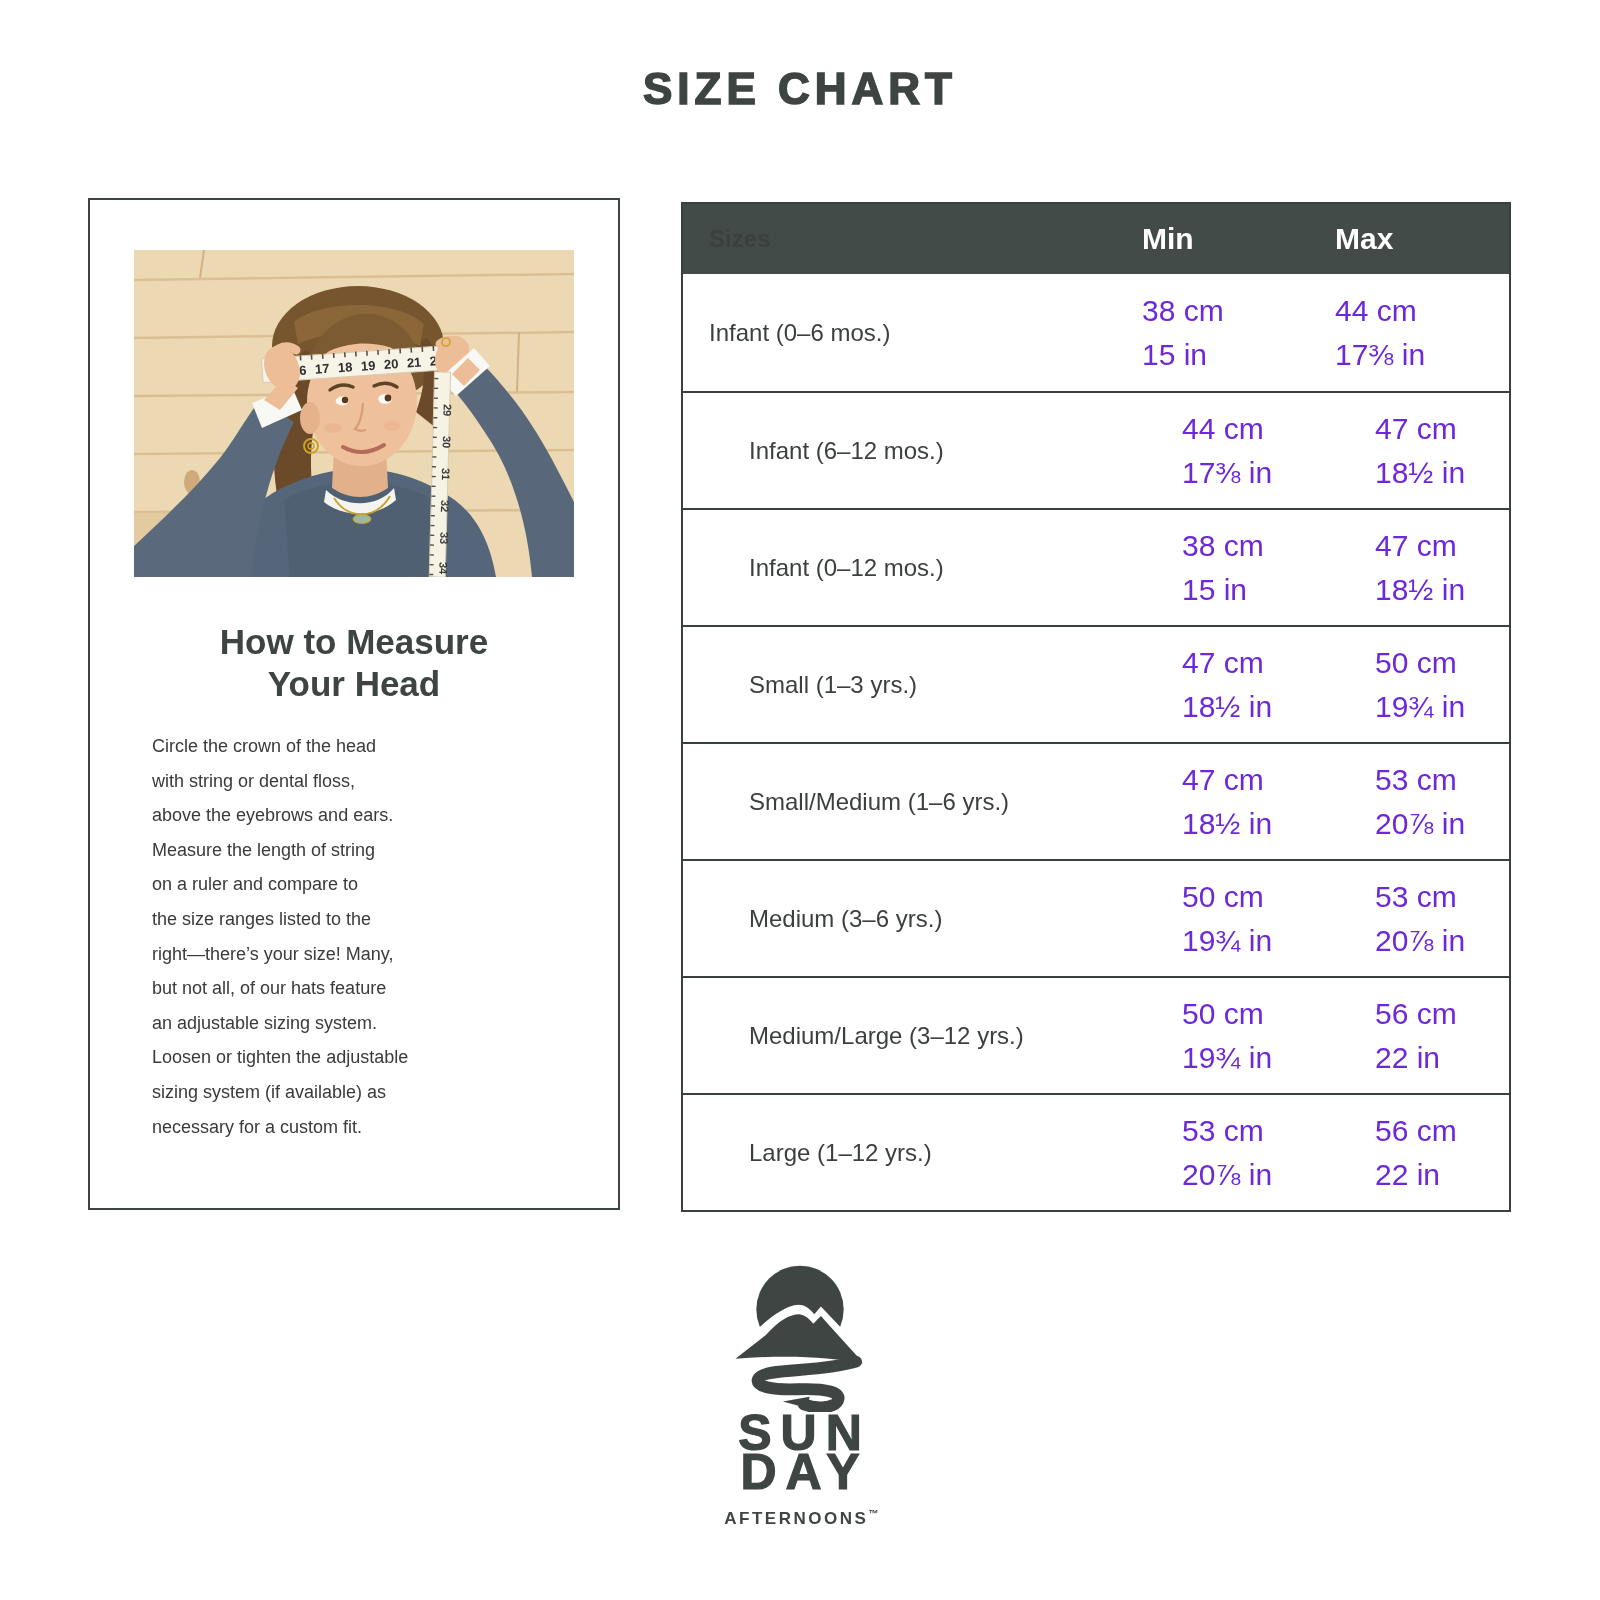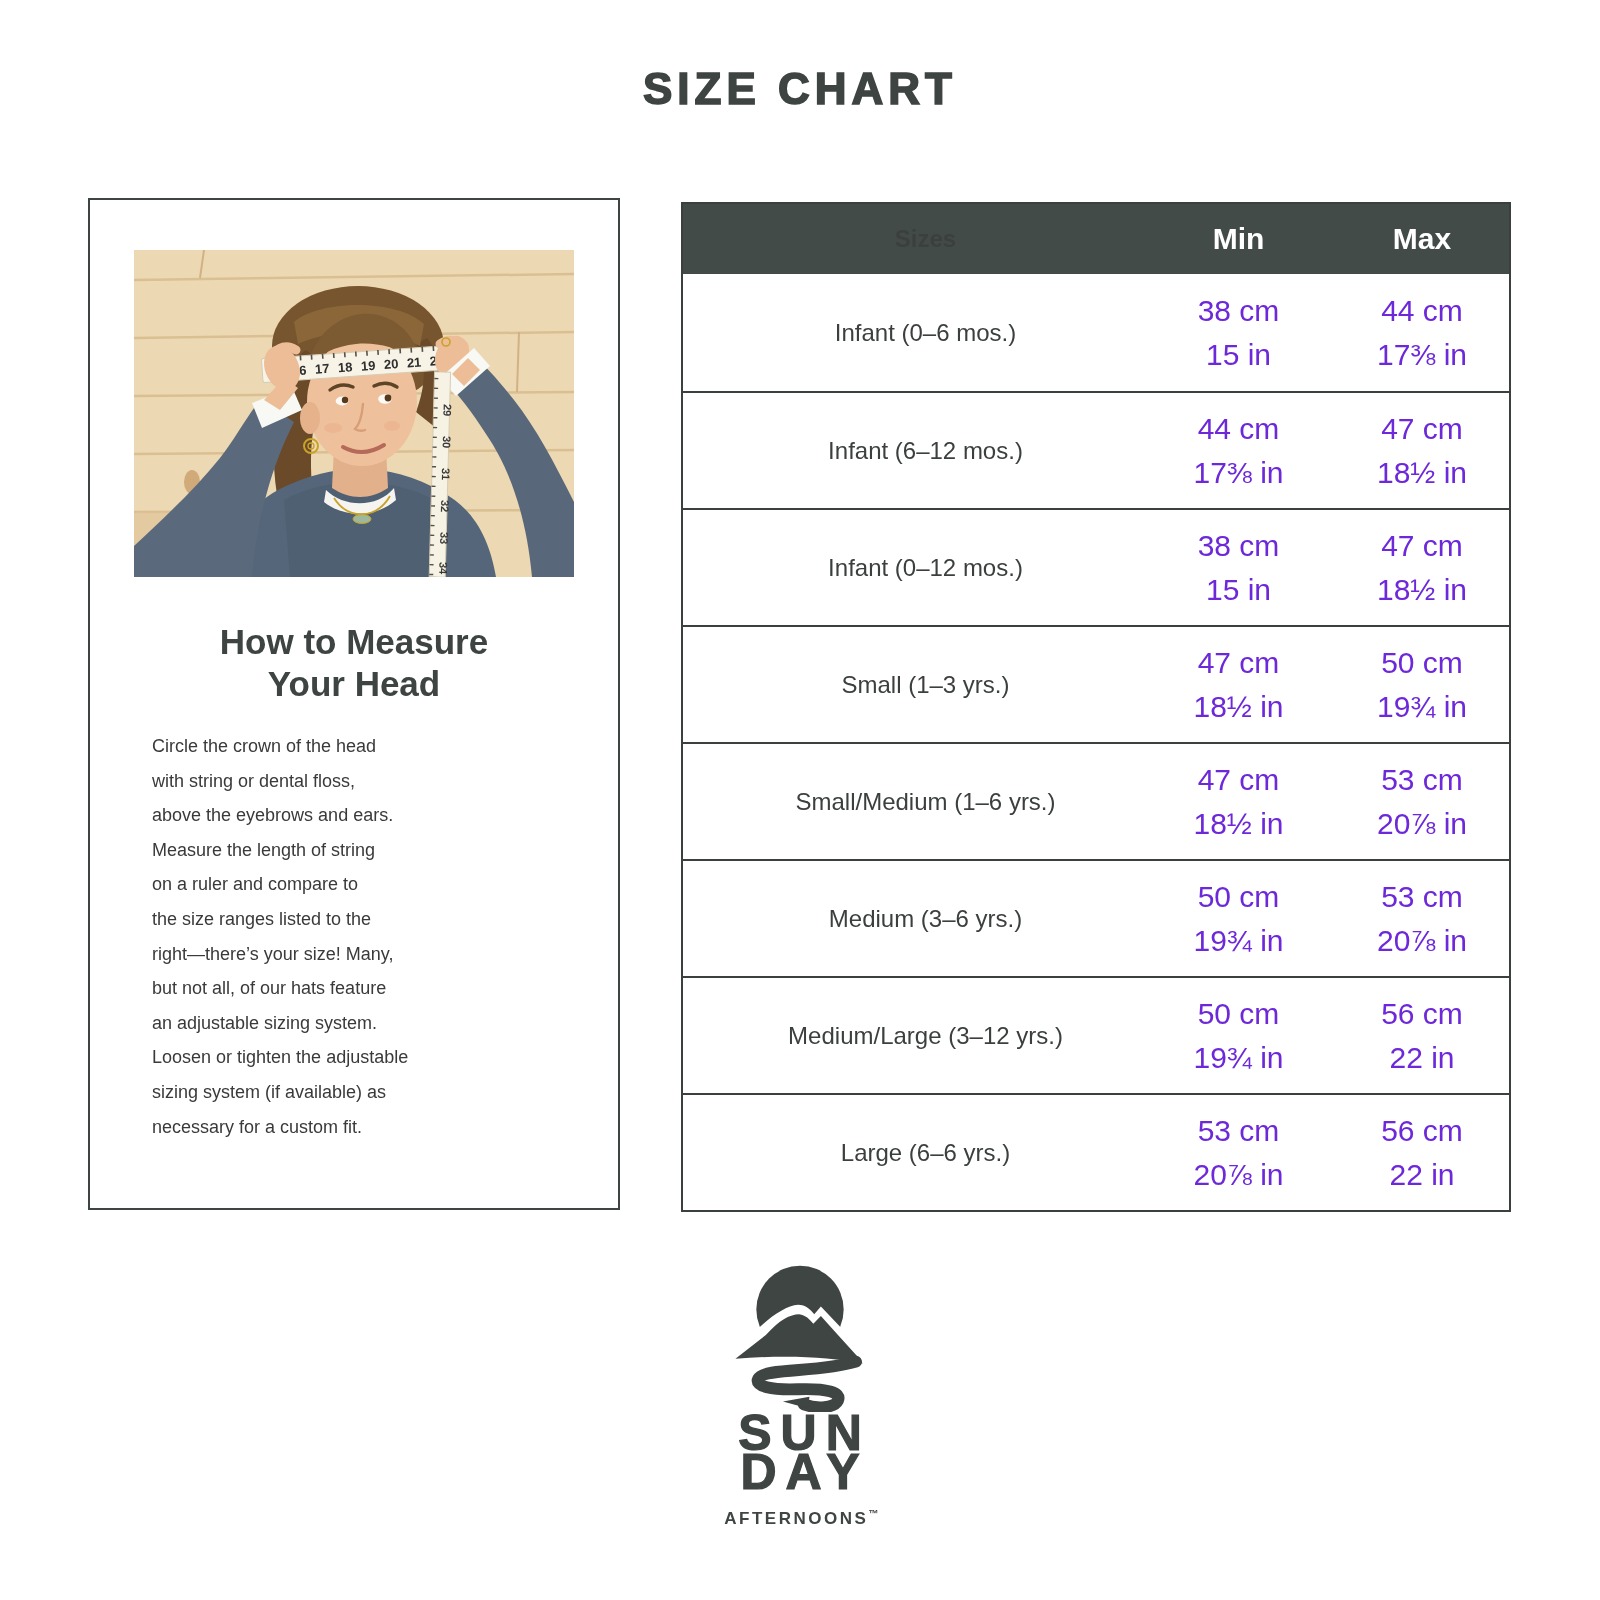"Min" .size-table { text-align: center -> none }
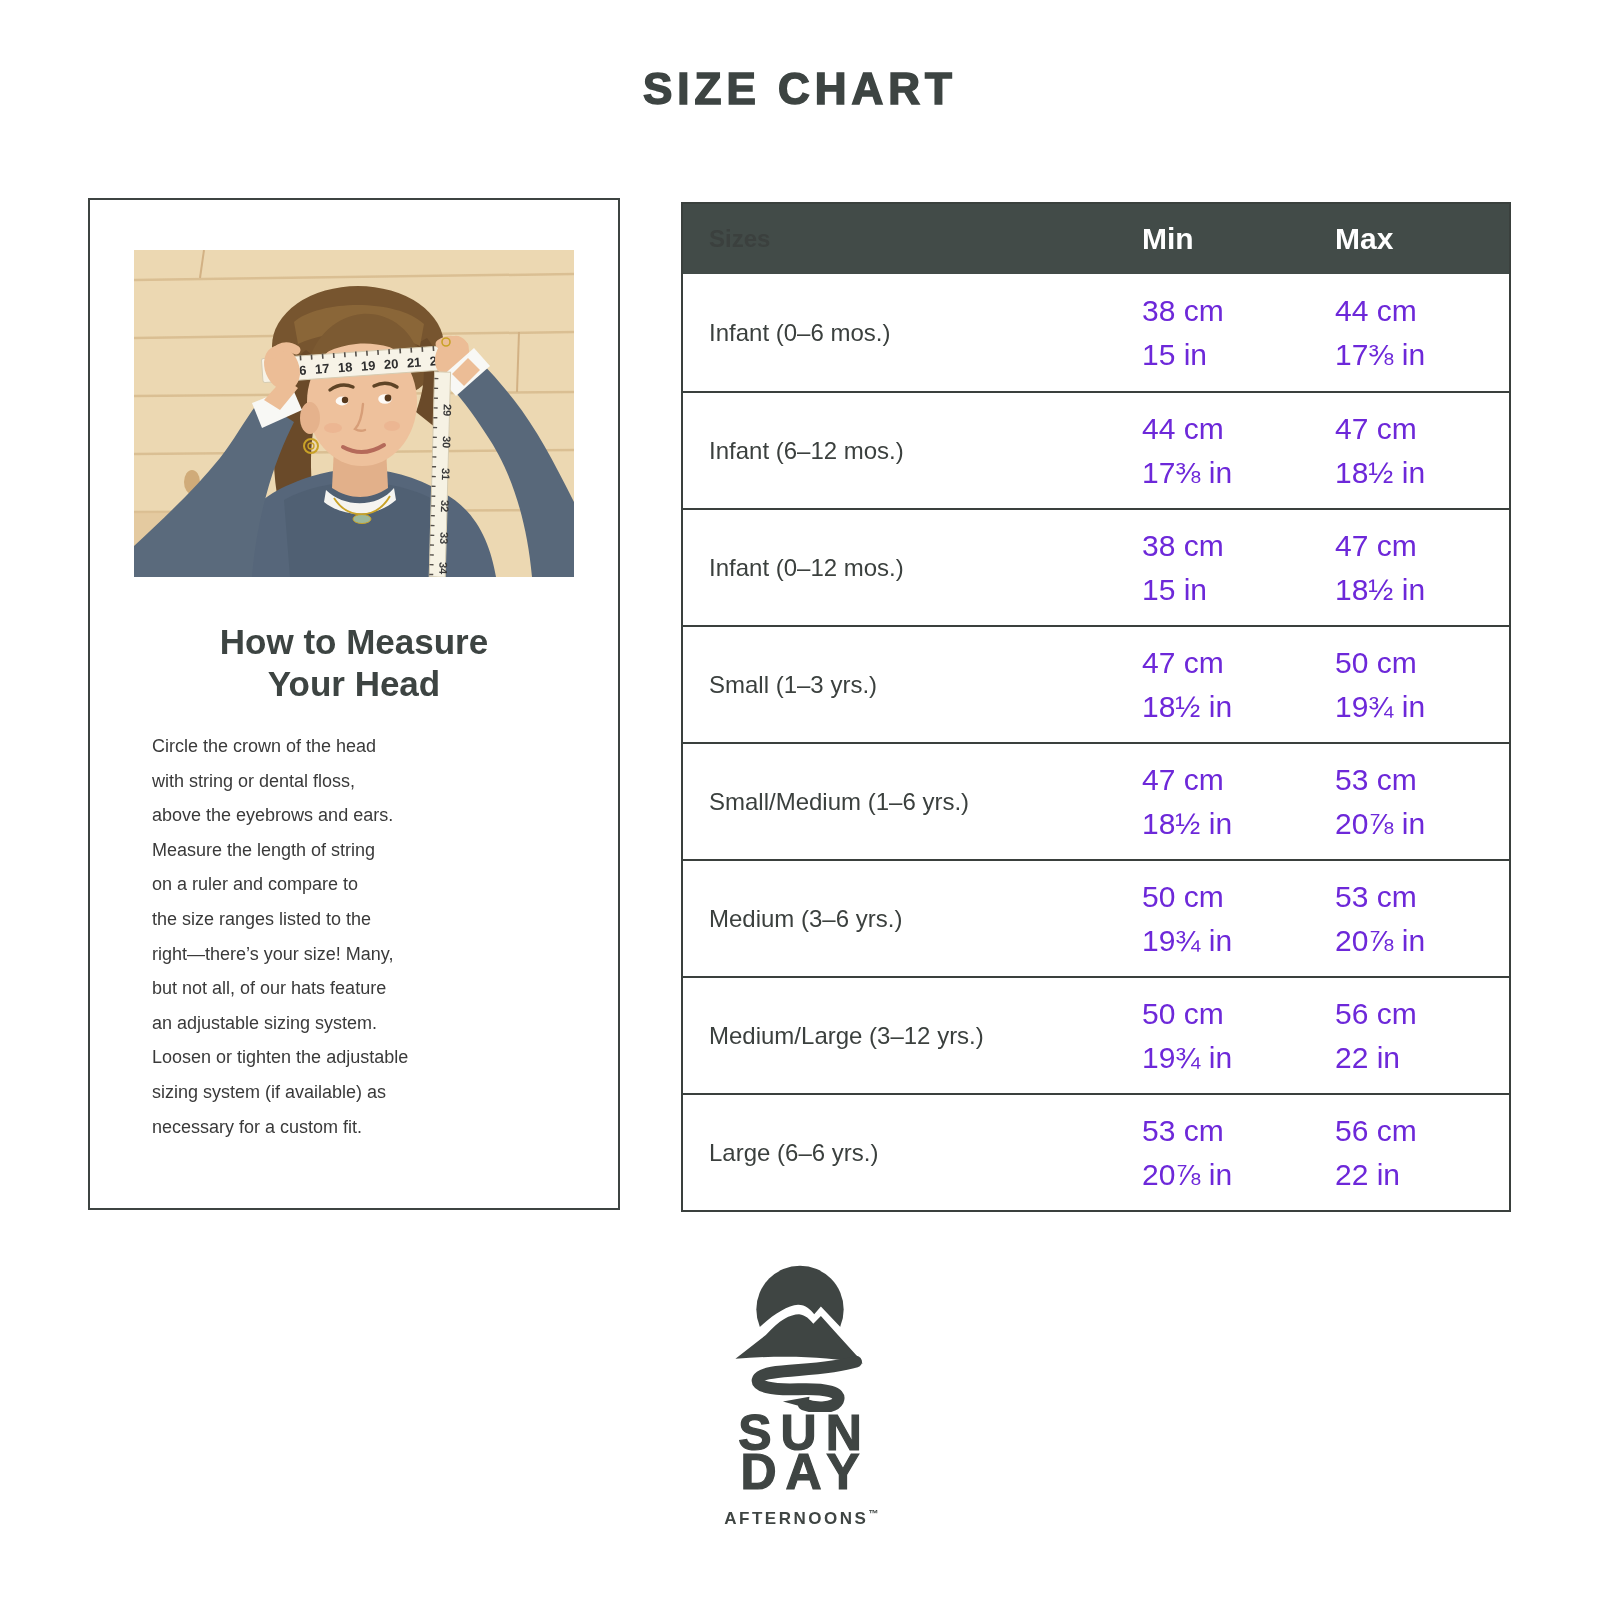"Infant (6–12 mos.)" .t-row + .t-row { padding-left: none -> 40px }
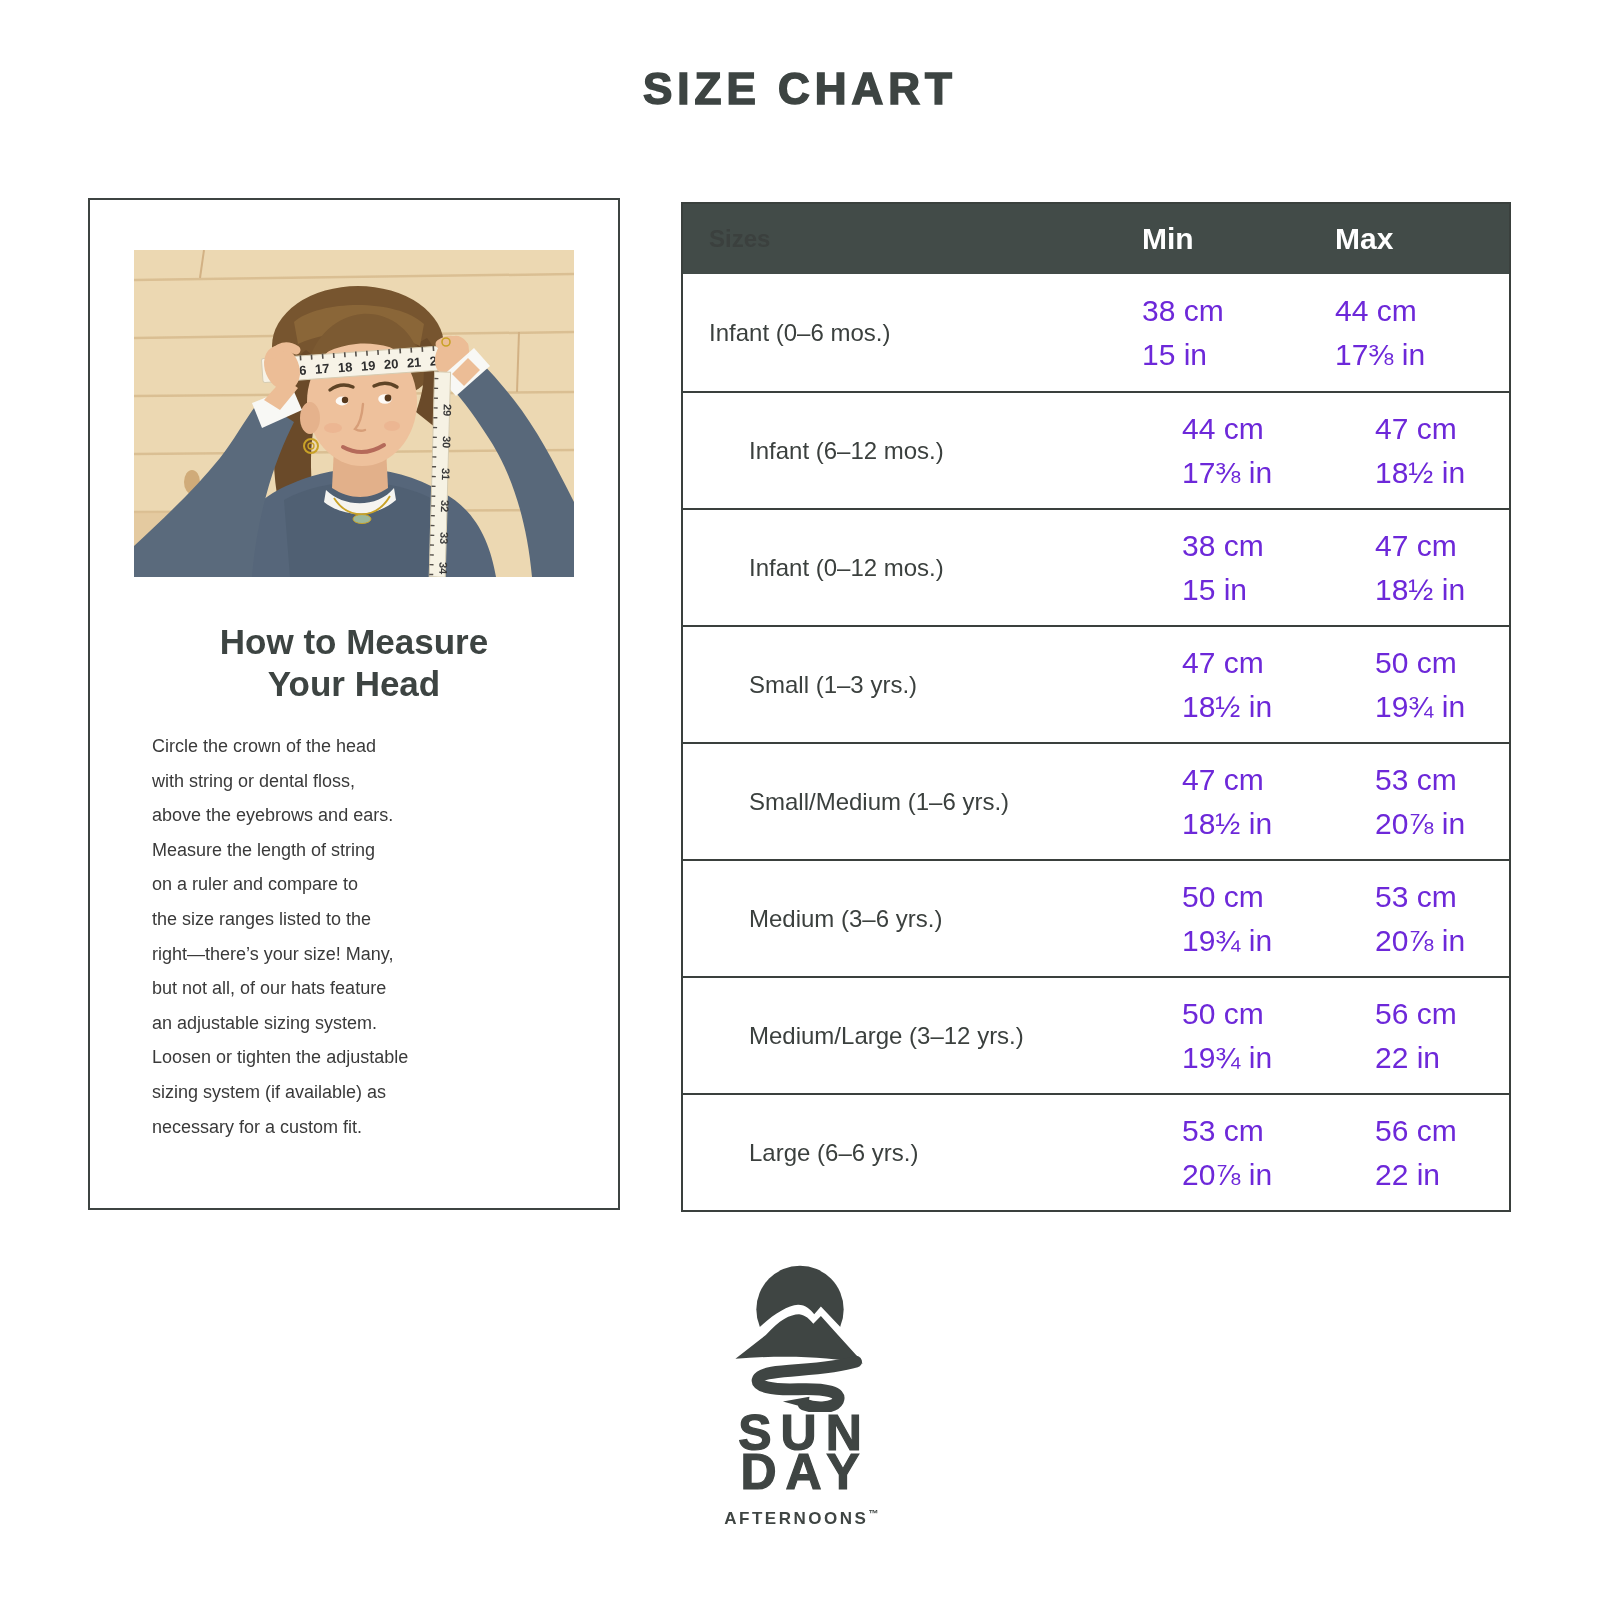"Large (6–6 yrs.)" div.c-label { text: 6–6 -> 1–12 }
